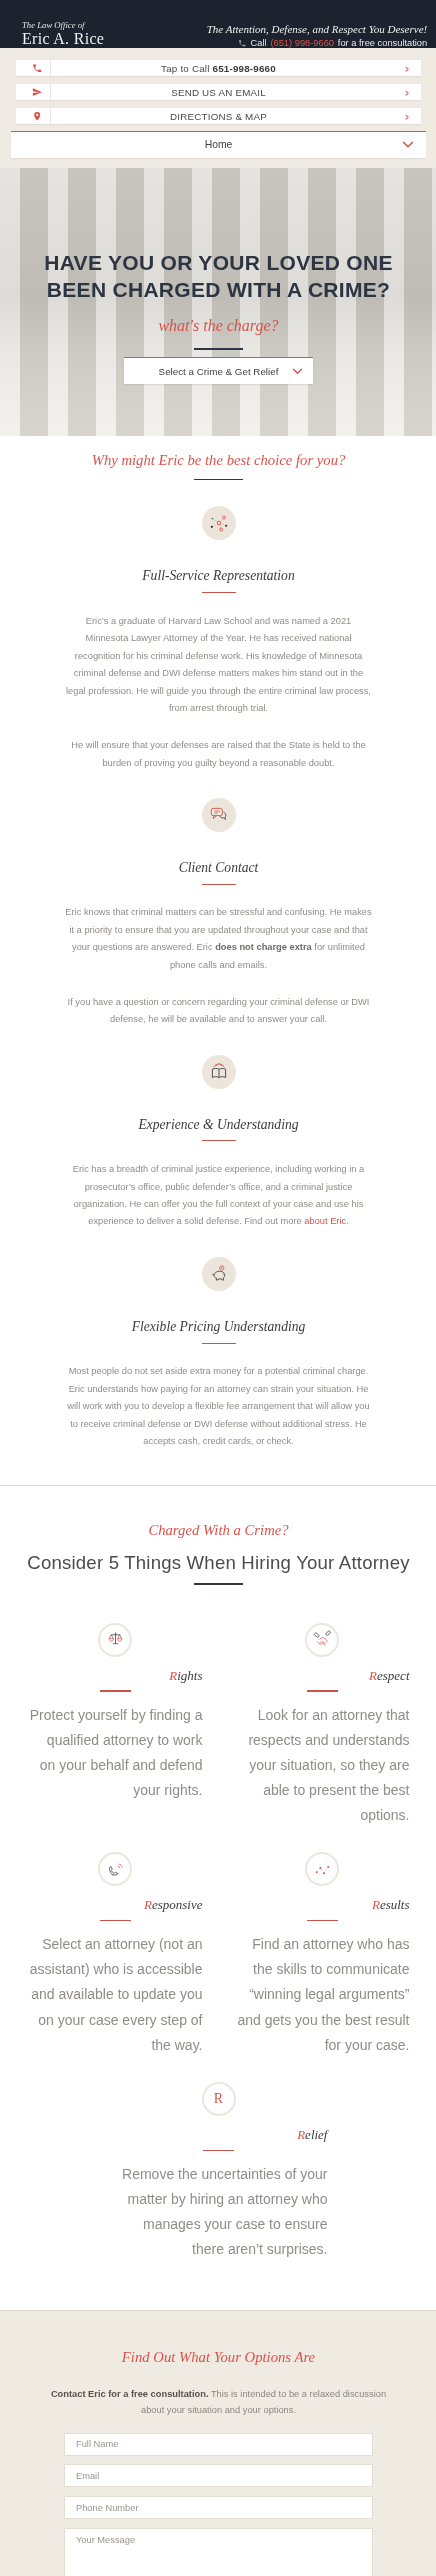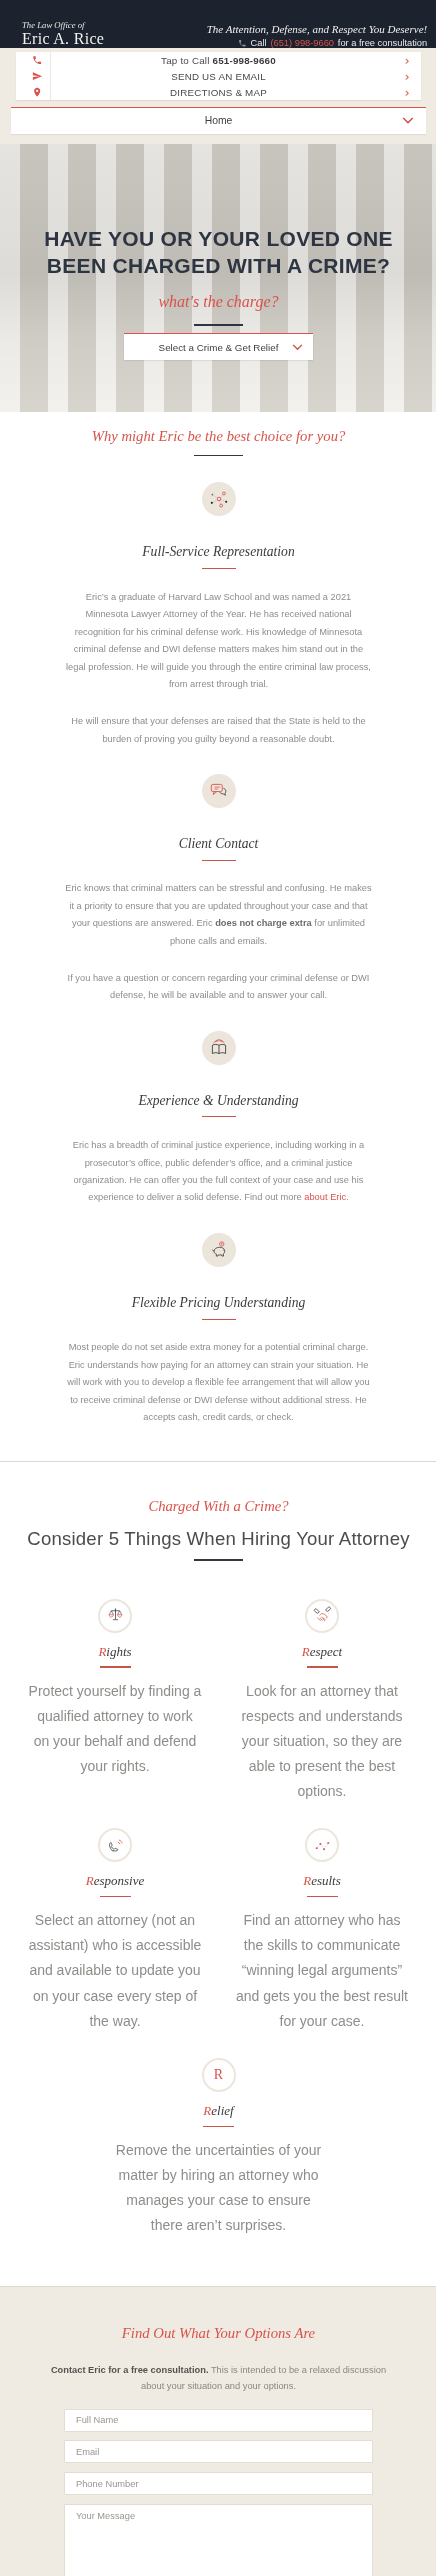"Tap to Call 651-998-9660" .qa-btn { margin-top: 0 -> 8px }
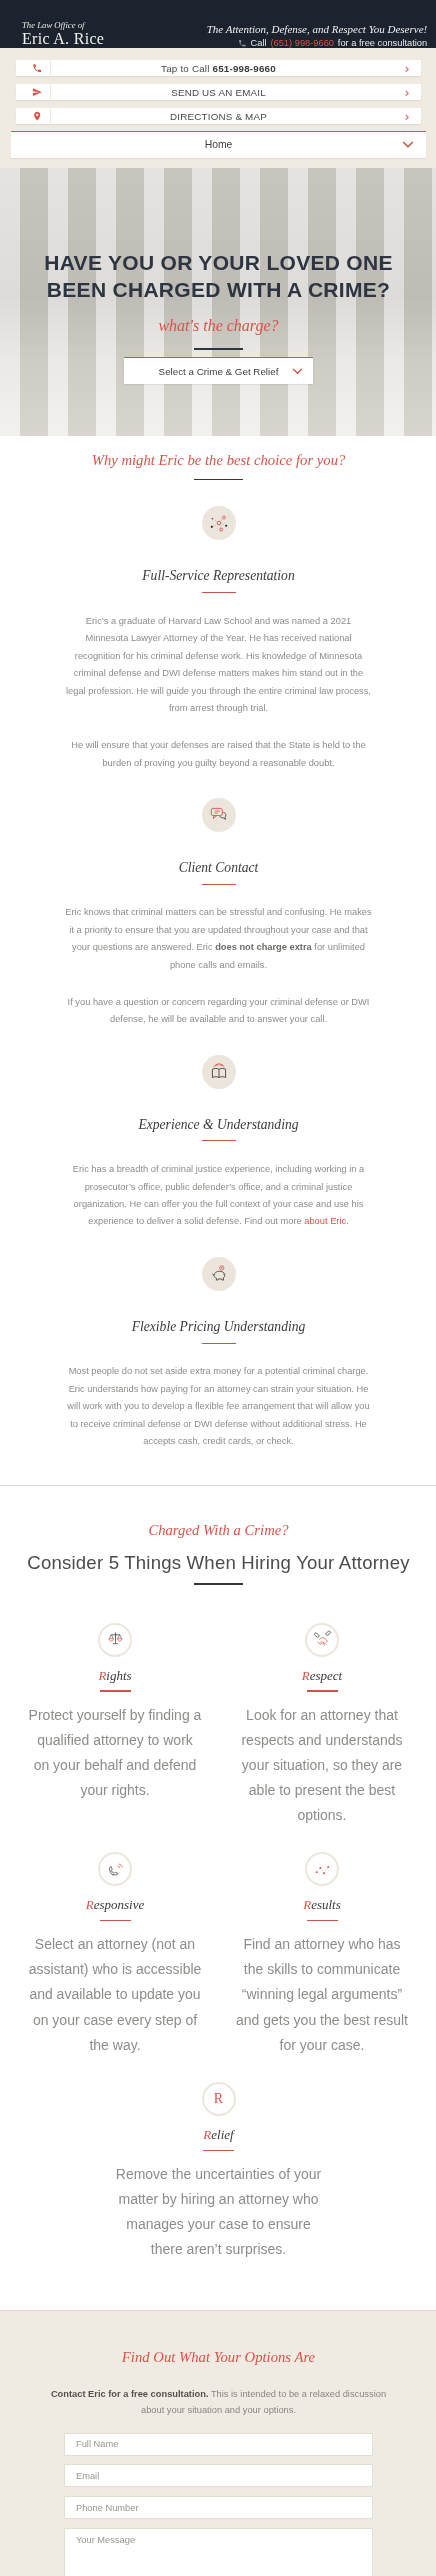"Rights" .five-item { text-align: none -> right }
